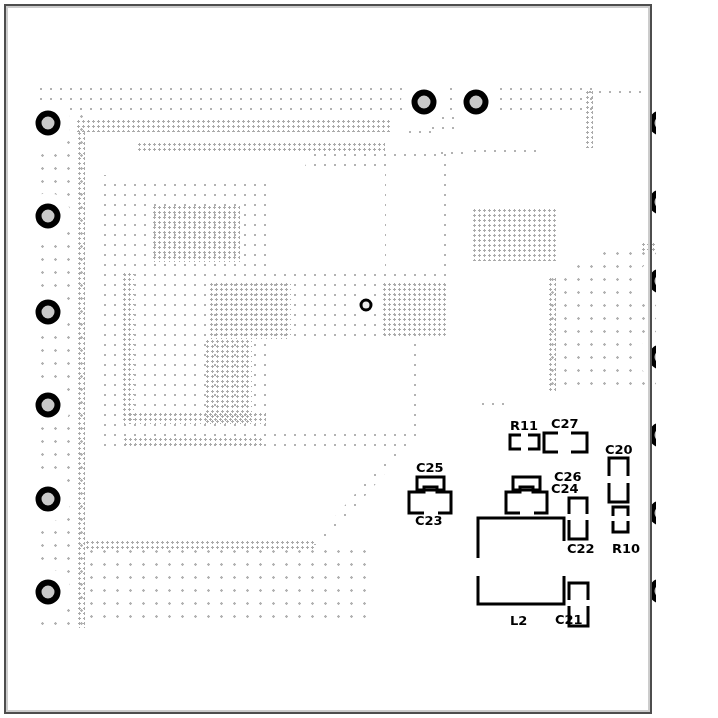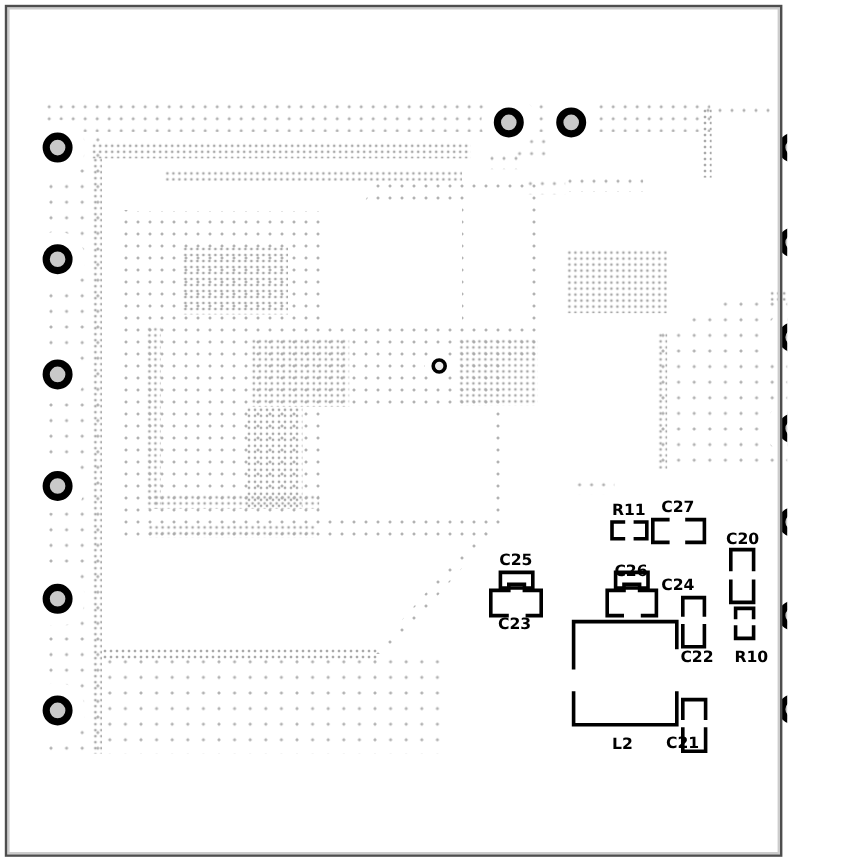"C26" div.lbl { left: 512px -> 554px }
